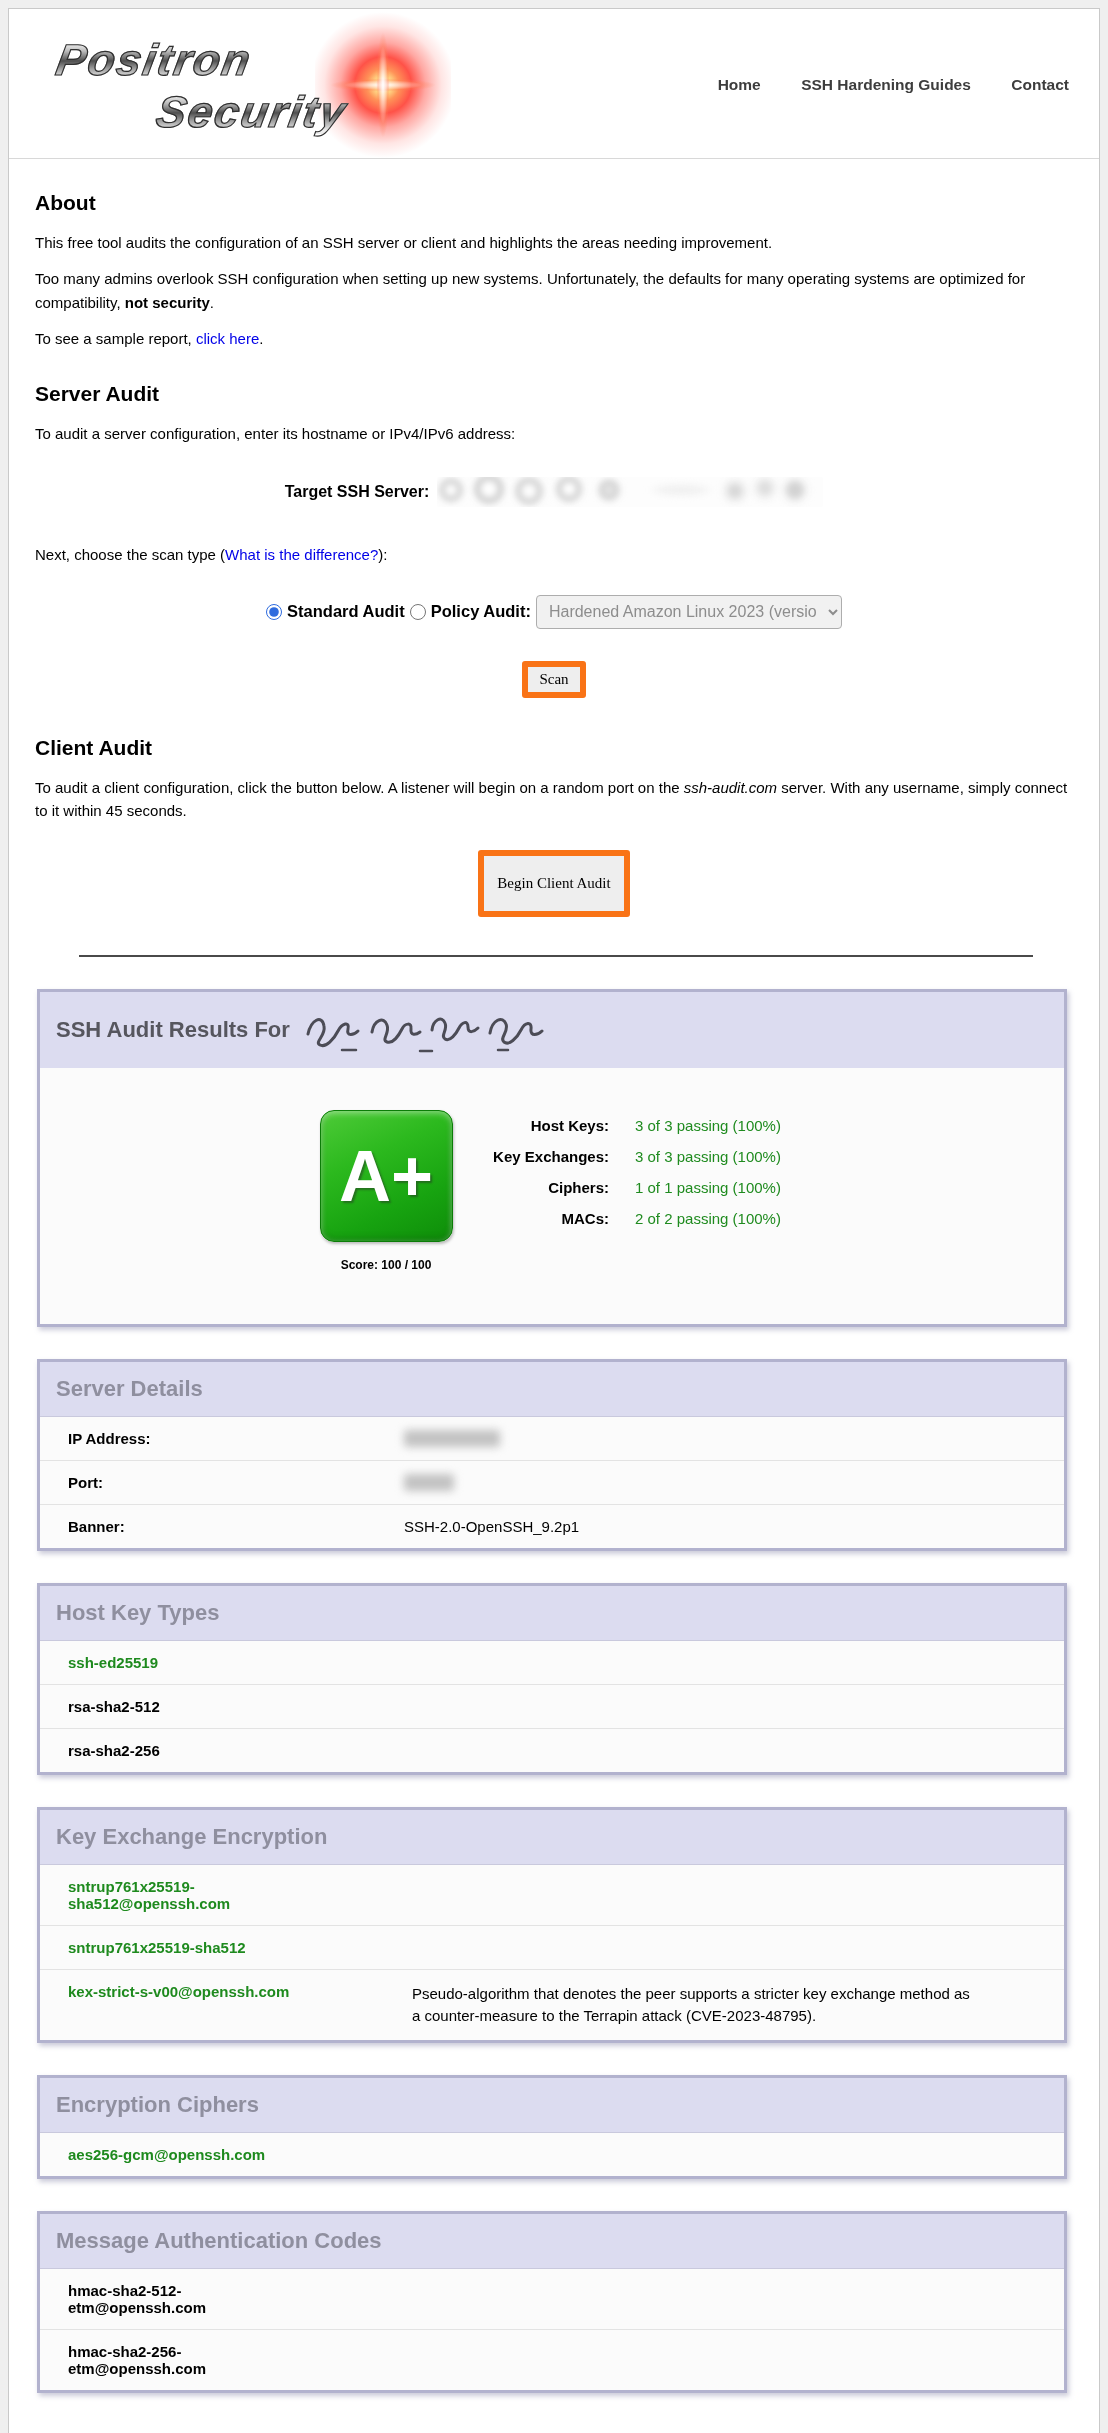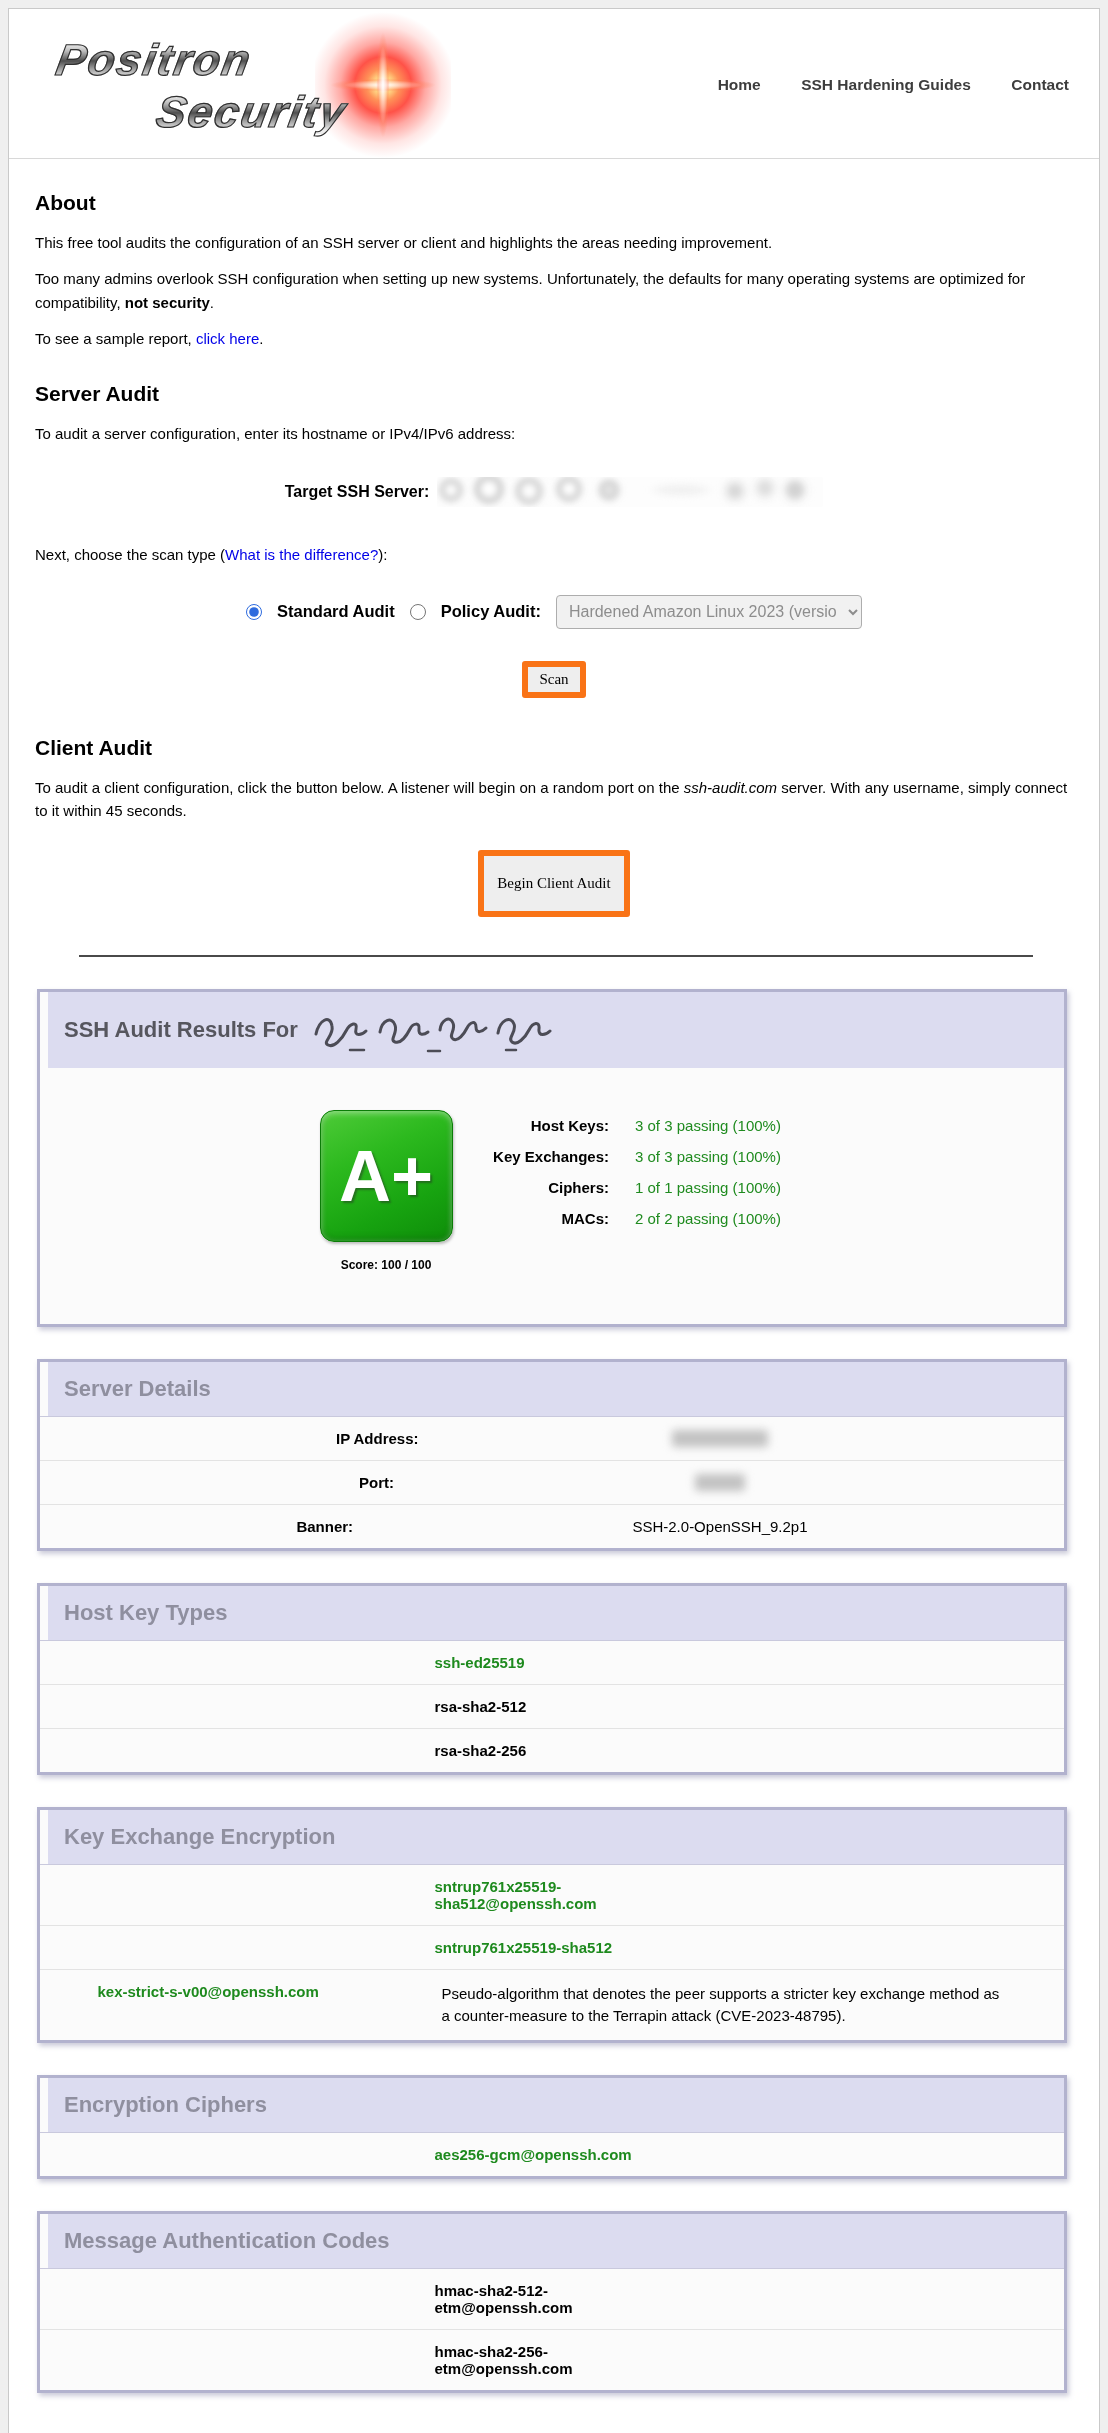"Standard Audit" .scan-row { gap: 15px -> 5px }
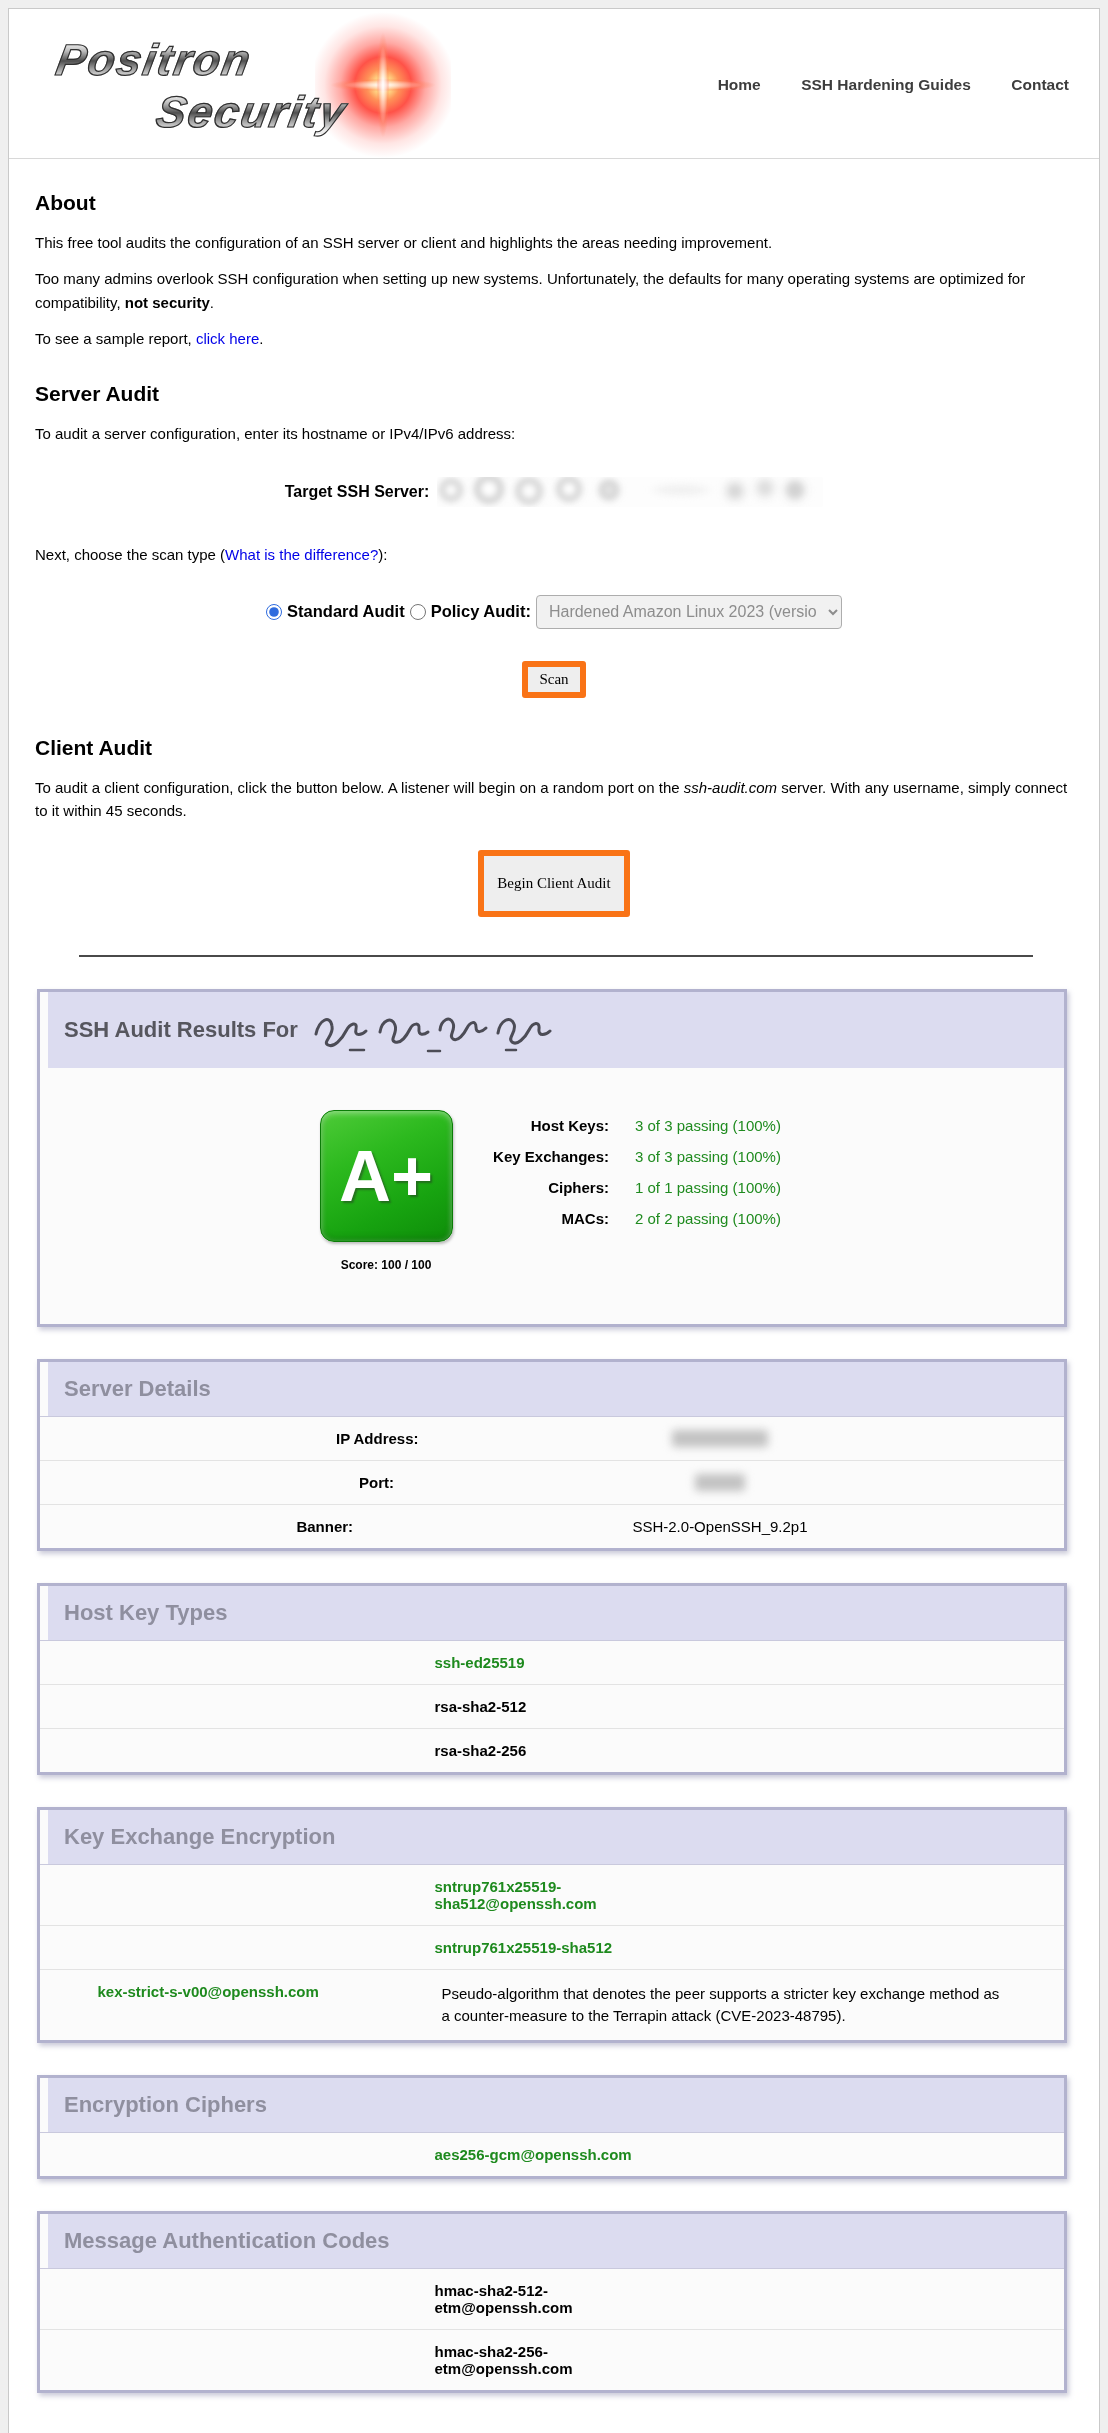"SSH Audit Results For" .panel-header { margin-left: 8px -> none }
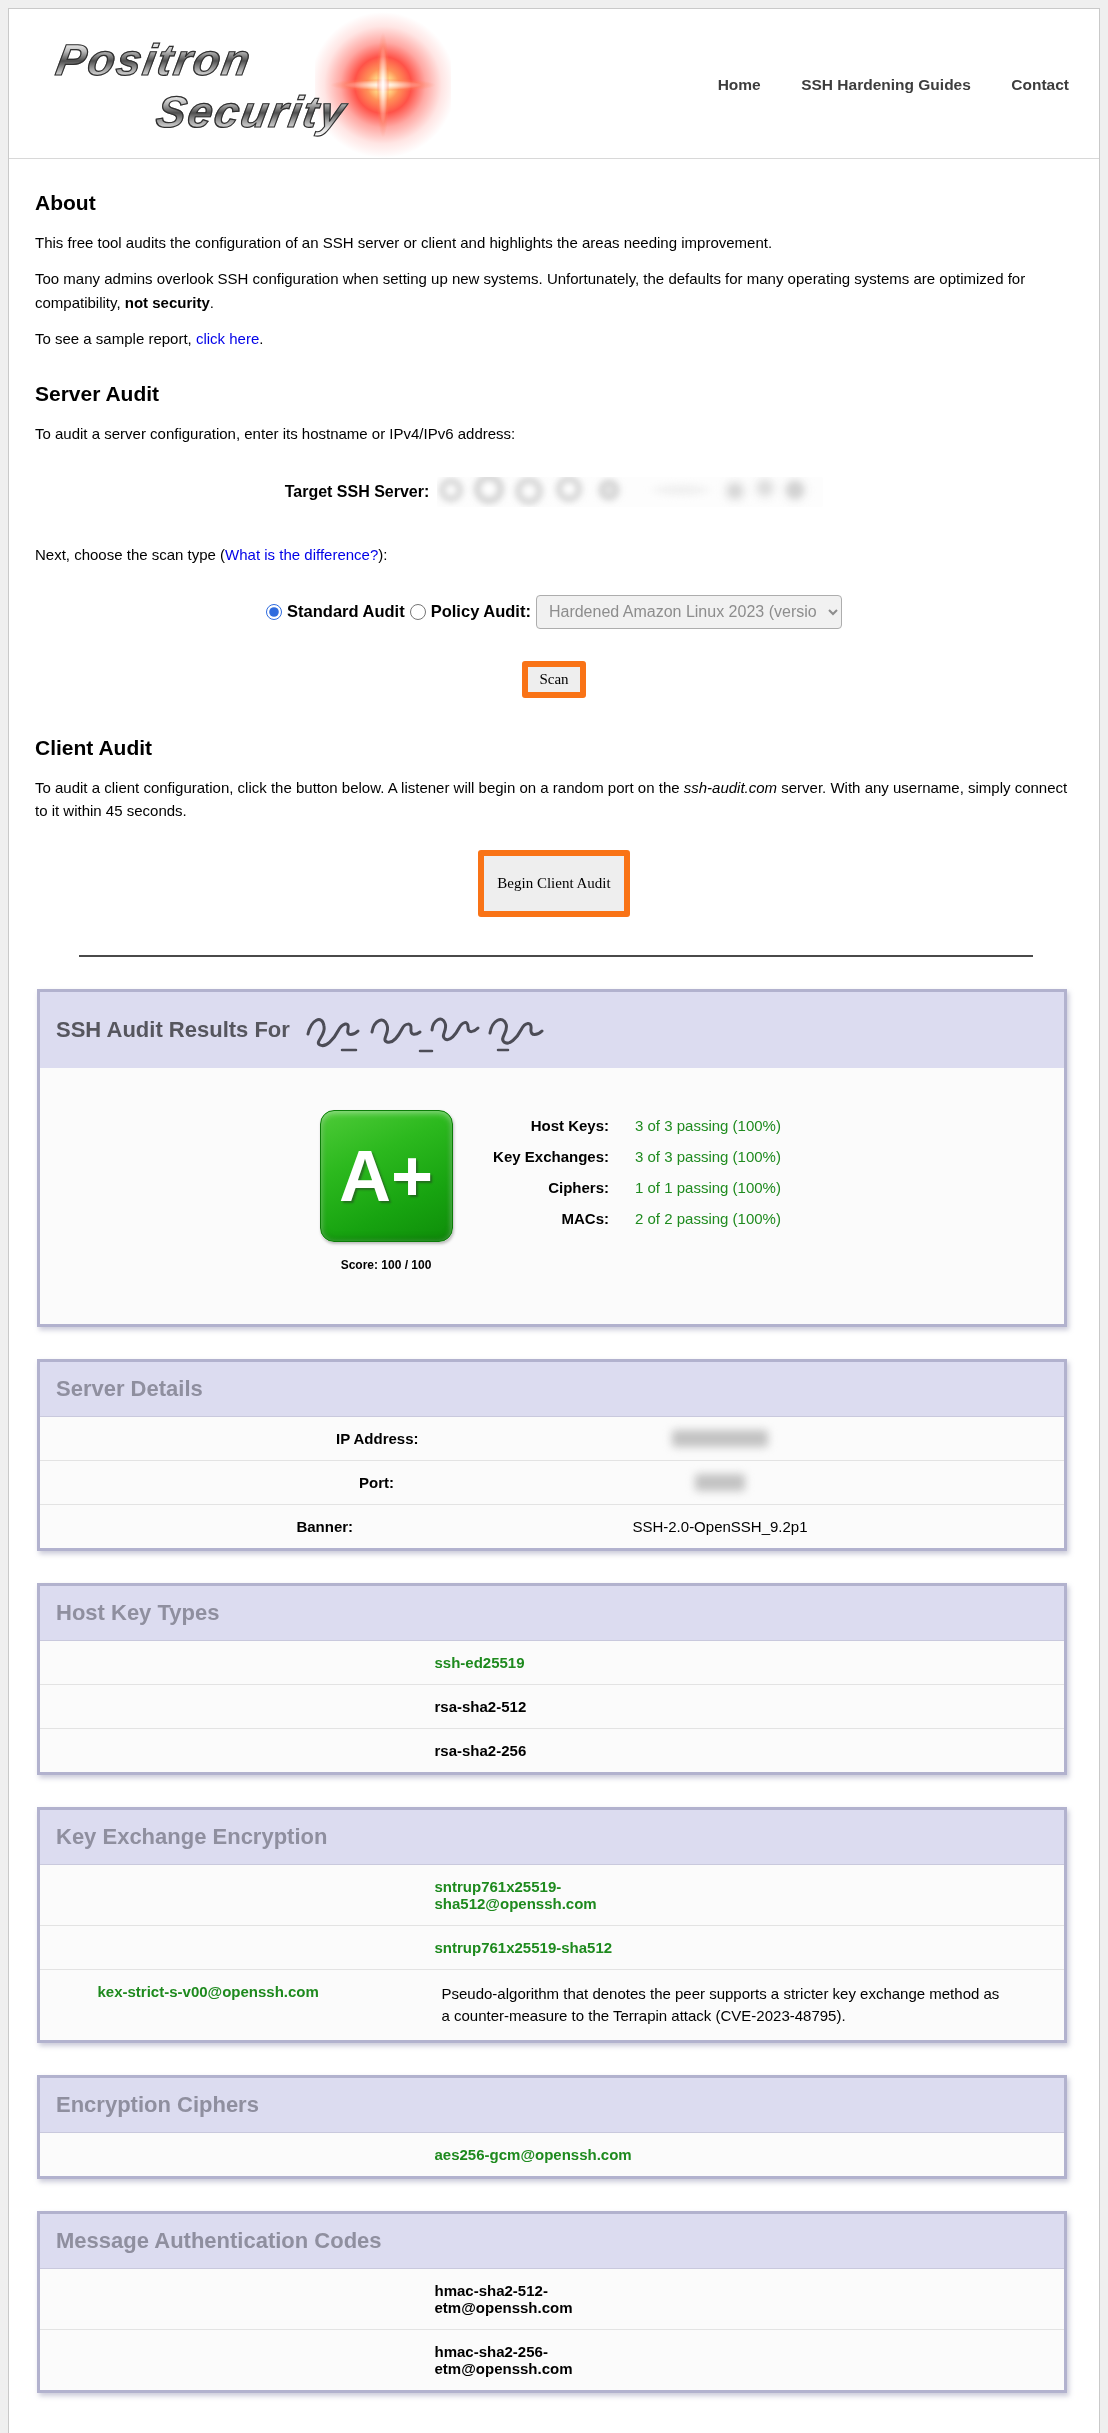"IP Address:" .rows .row { justify-content: center -> none; padding: 13px 12px -> 13px 28px }
